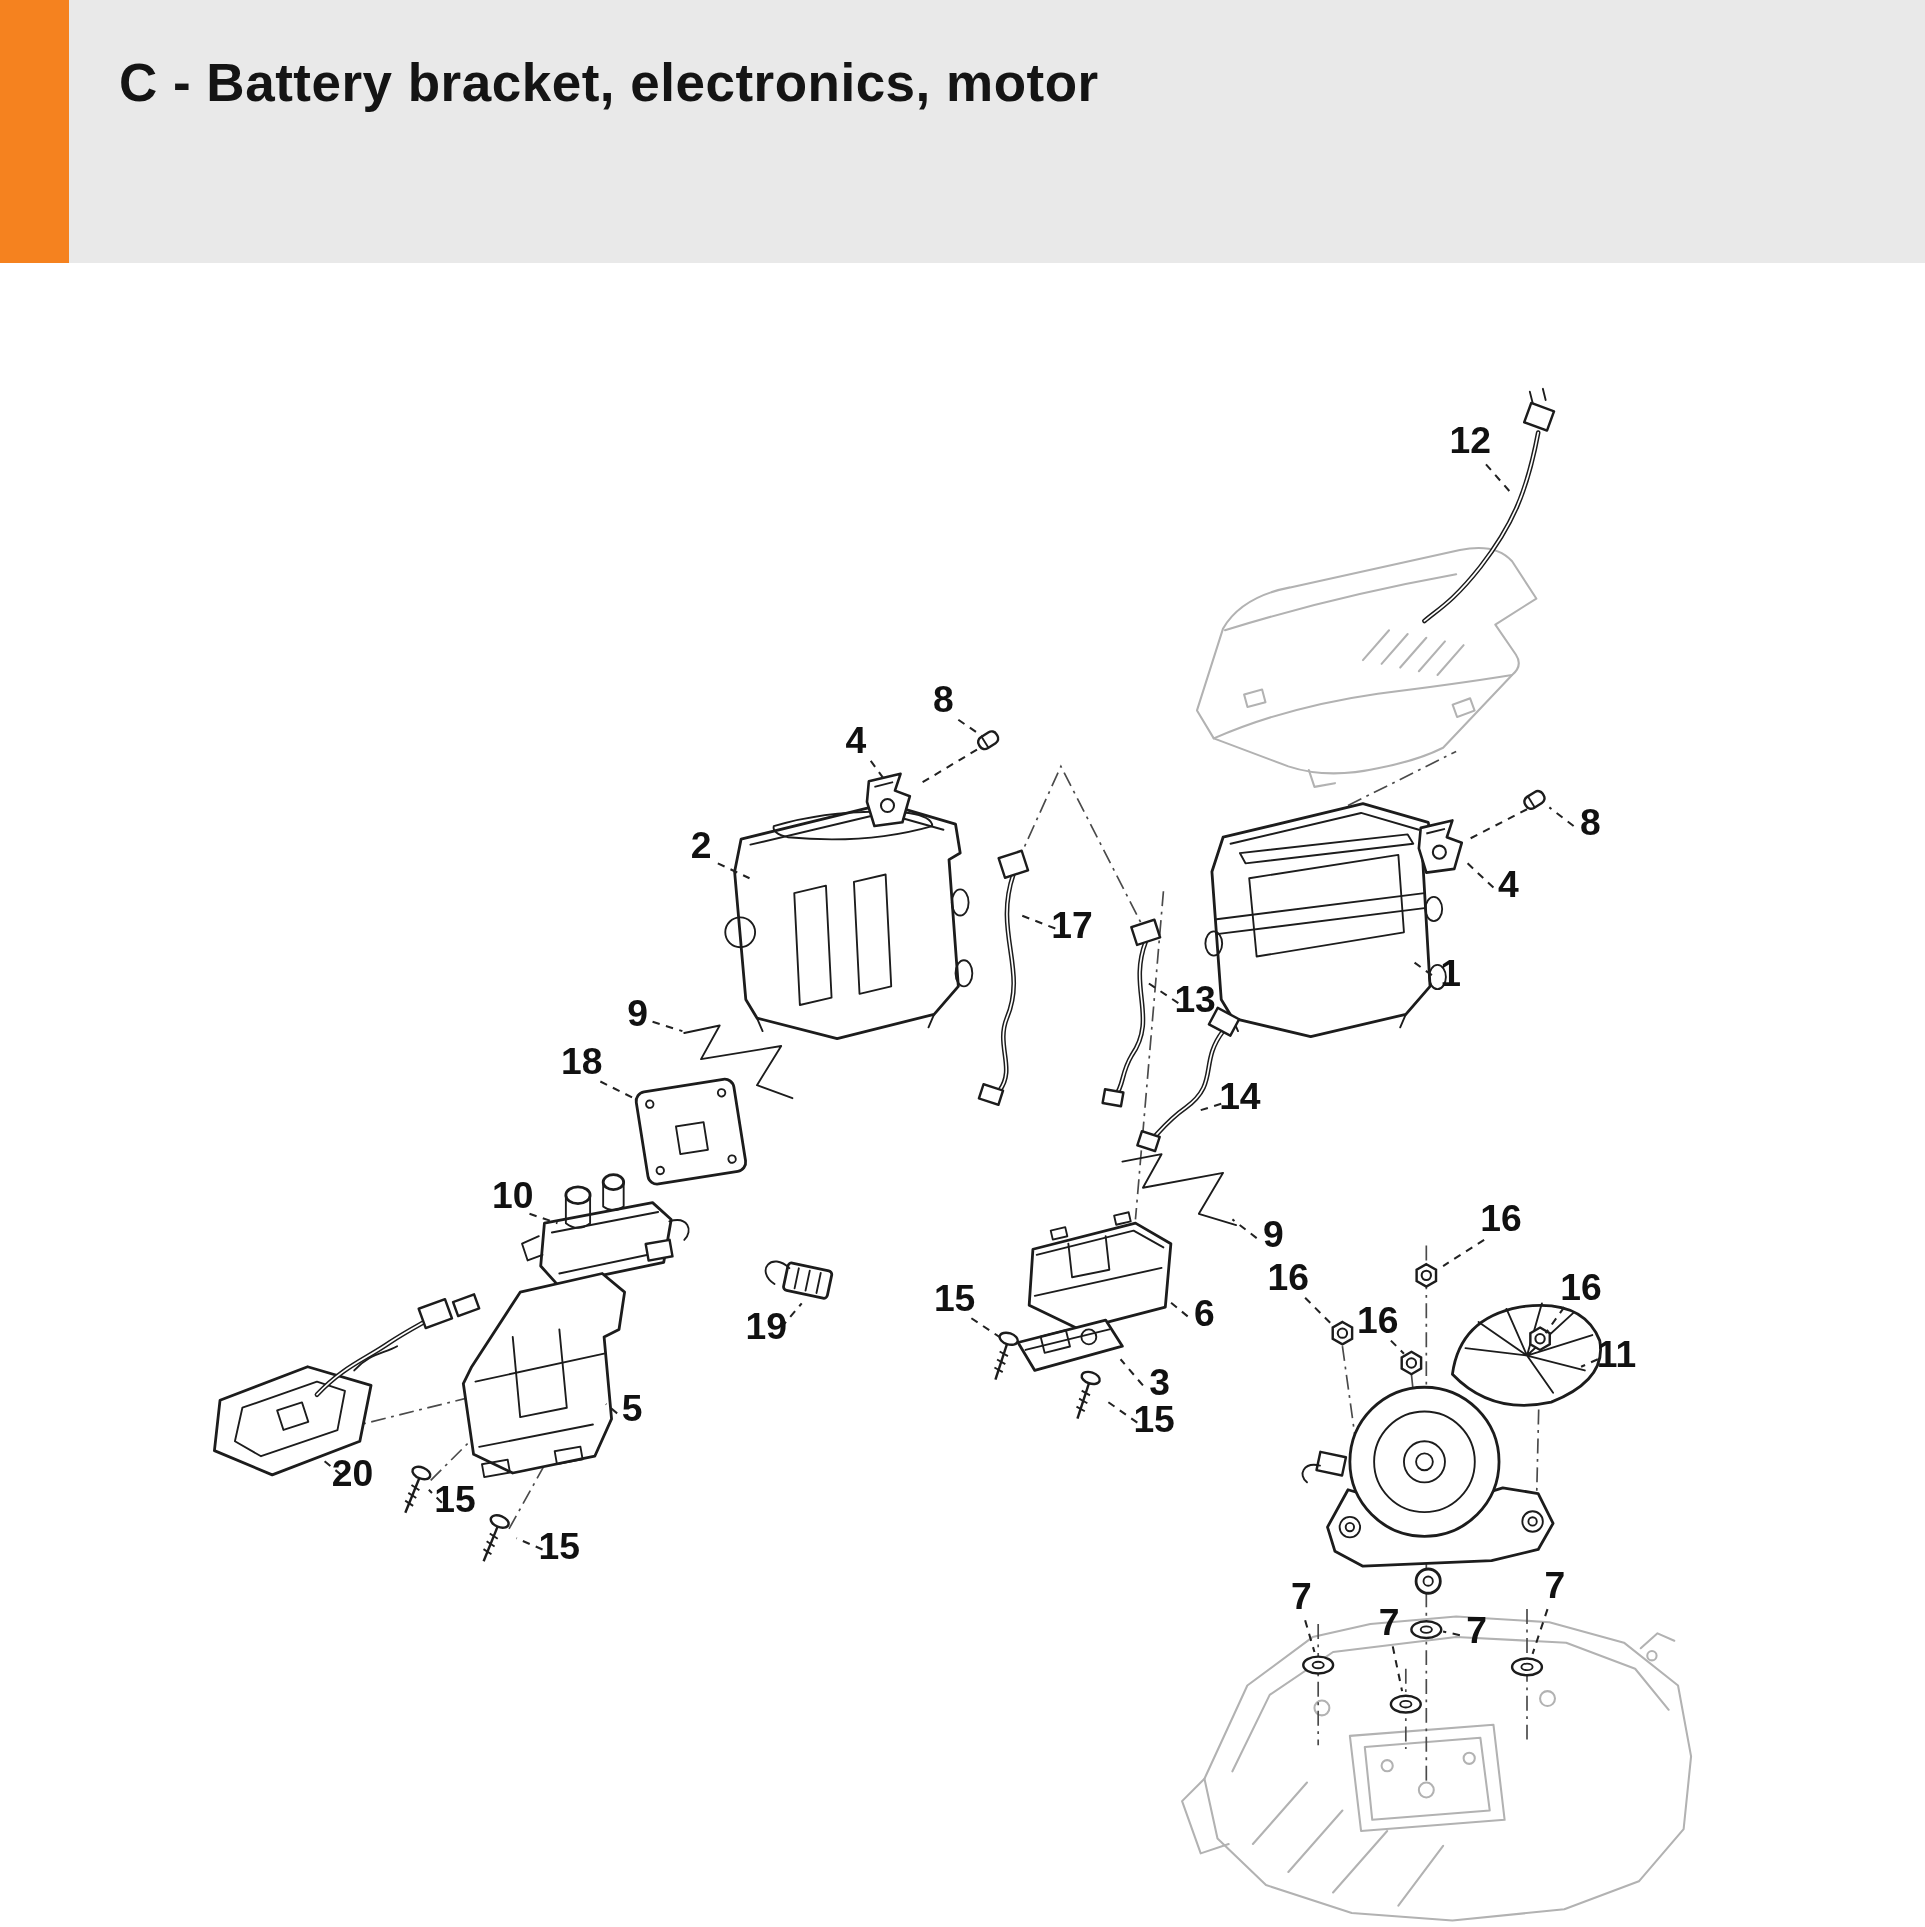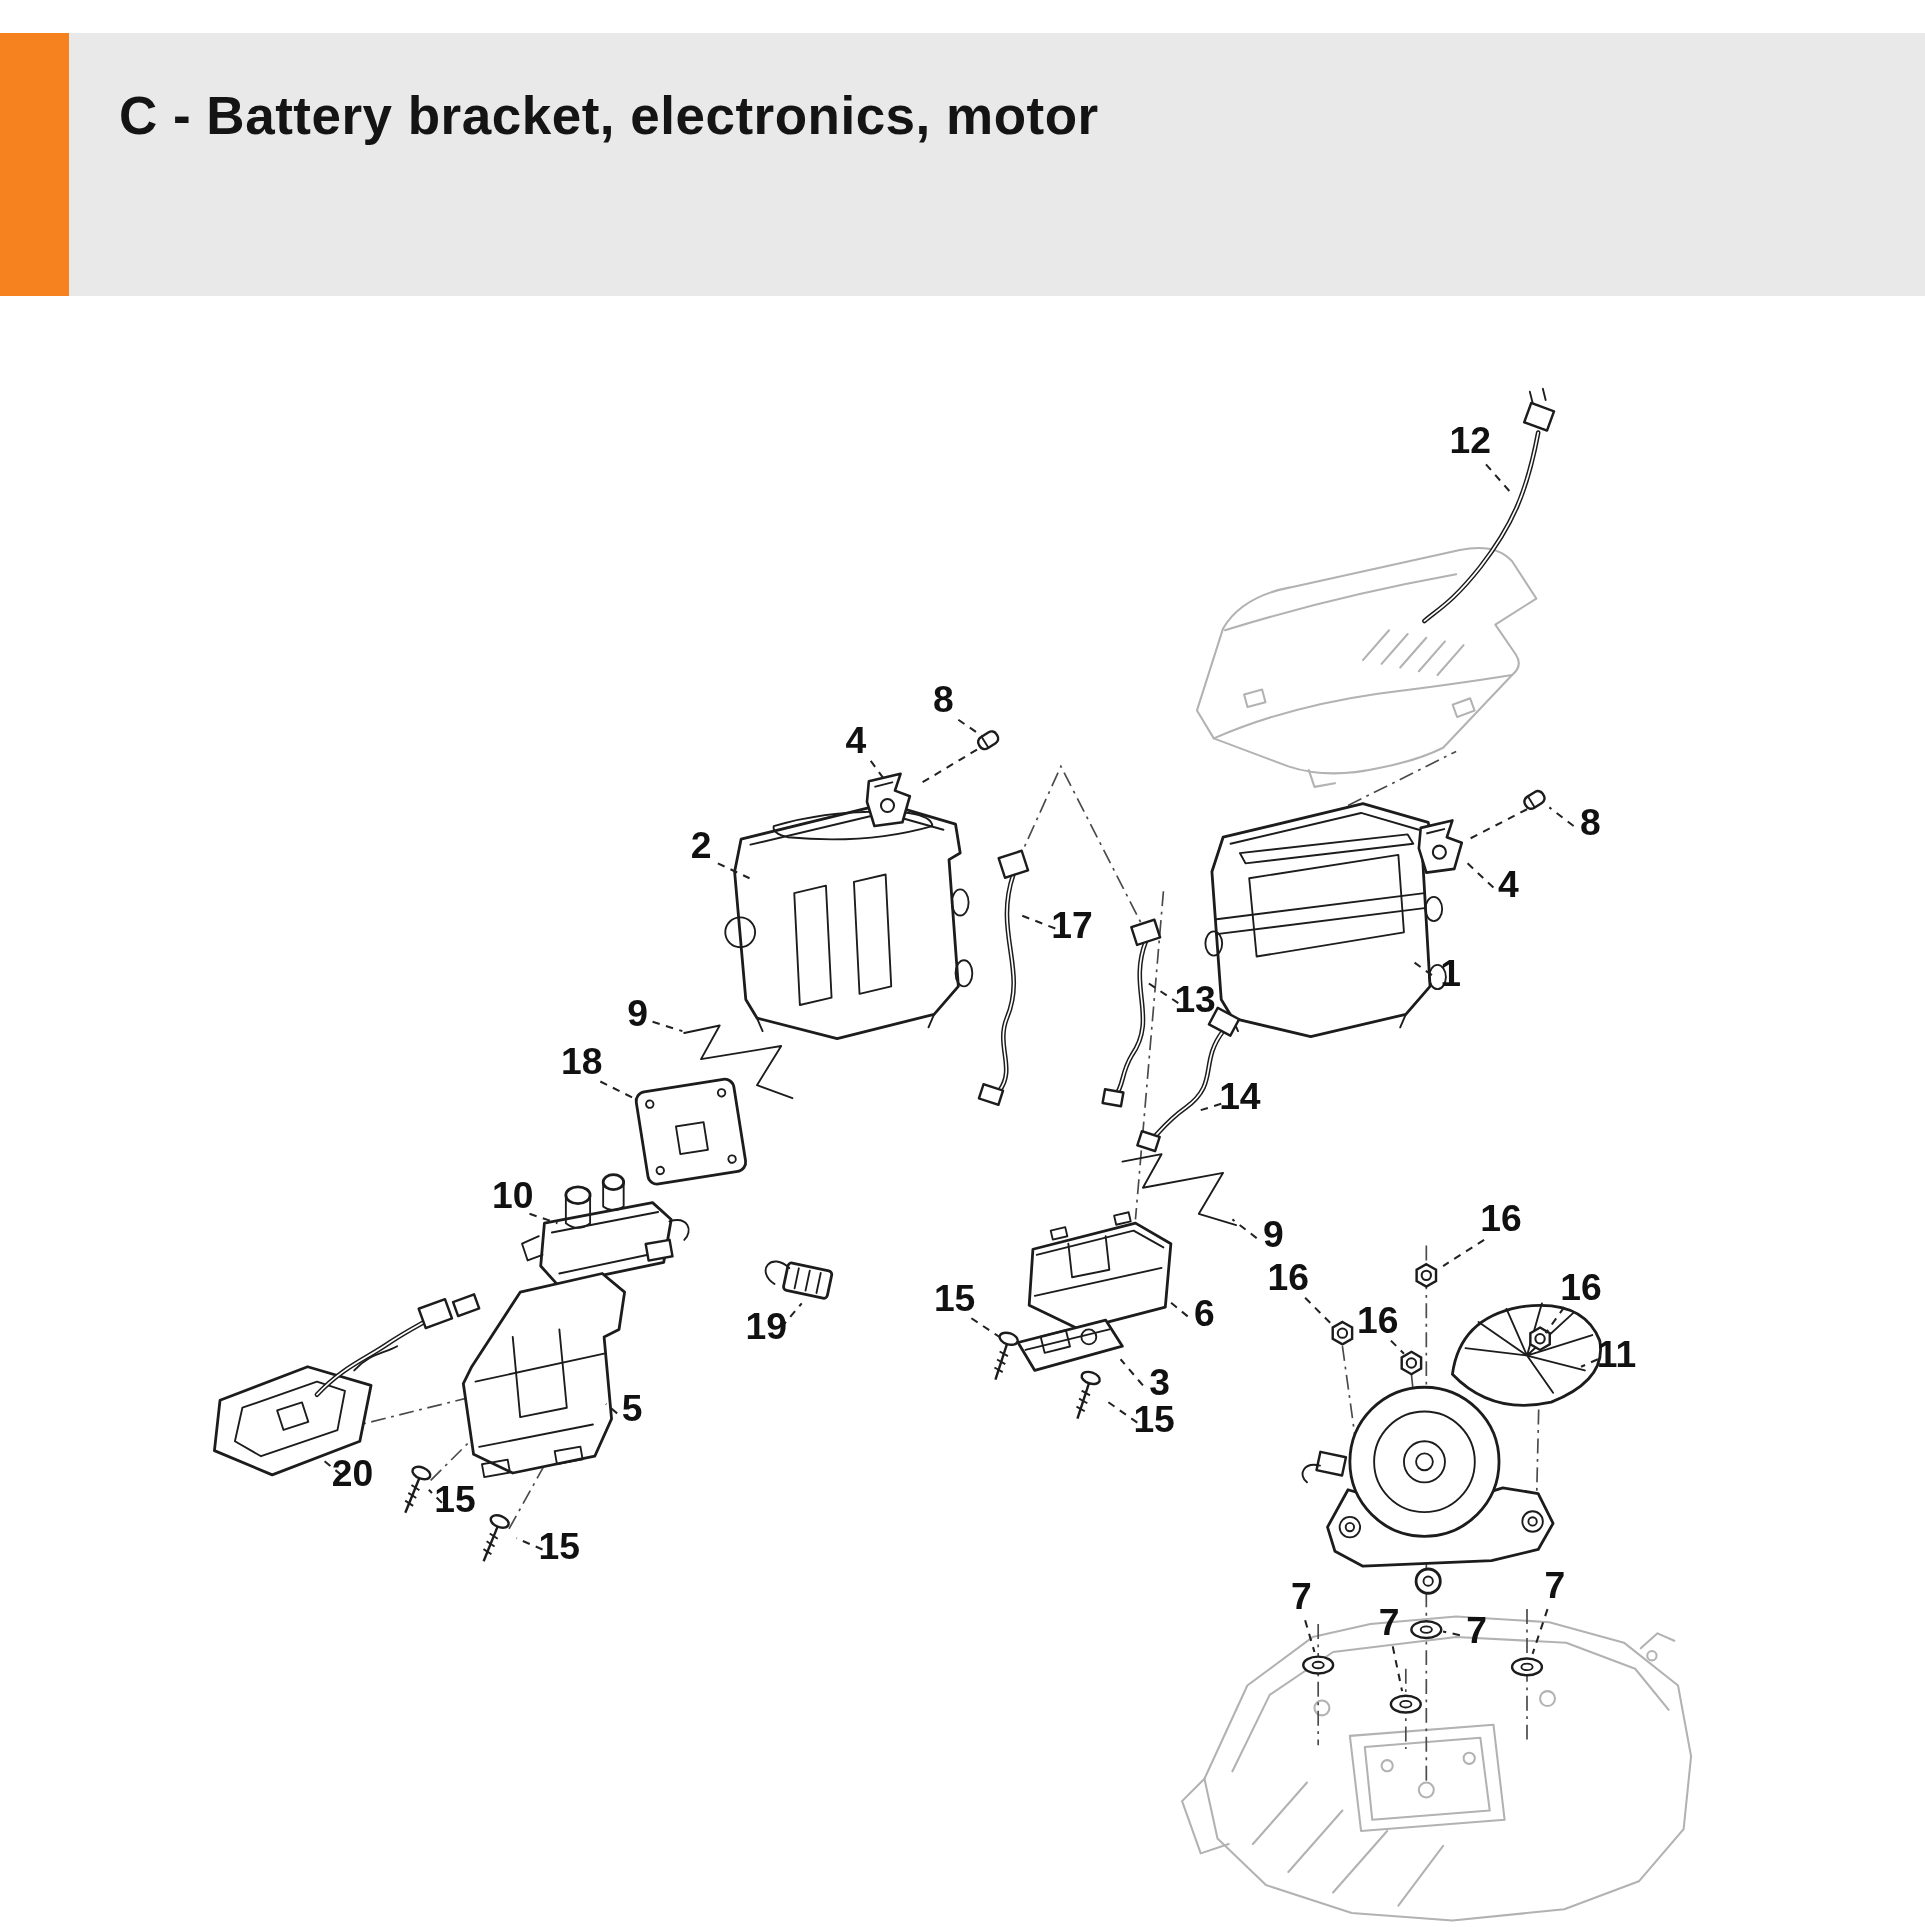"C - Battery bracket, electronics," .header { margin-top: 33px -> none }
